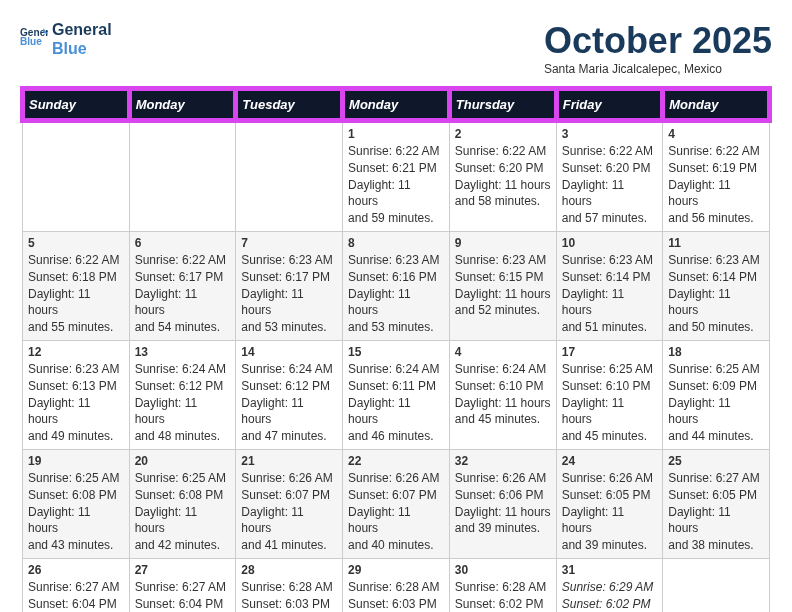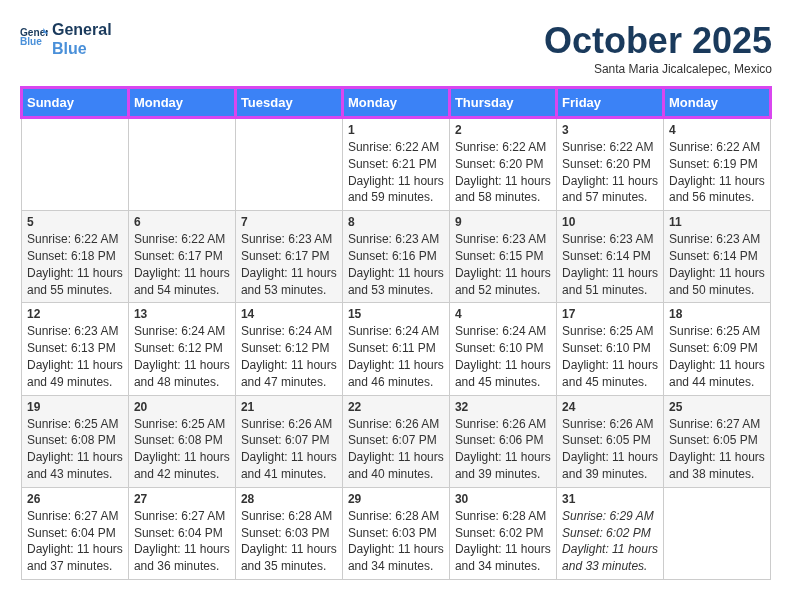"October 2025" .title-block { text-align: right -> none }
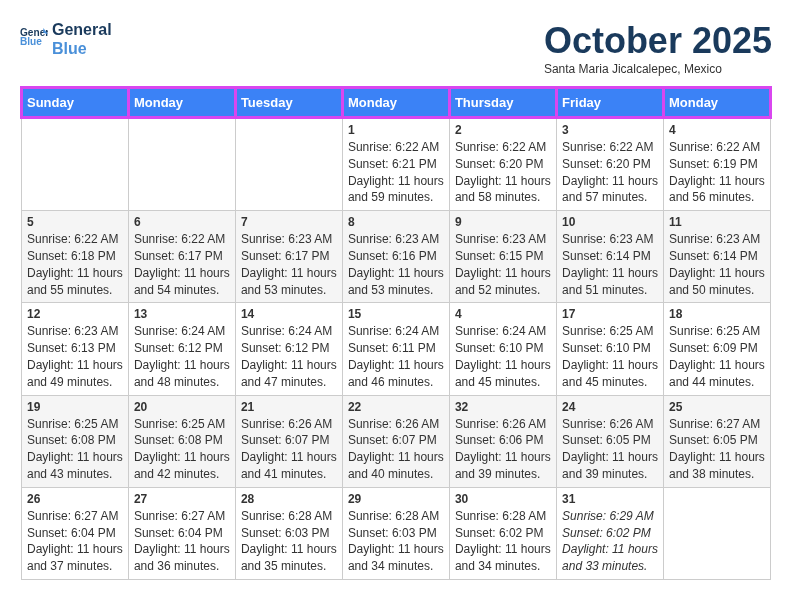"Sunday" .calendar th { background-color: #3b82f6 -> #0f172a; border: 3px solid #d946ef -> 5px solid #d946ef; font-style: none -> italic }
